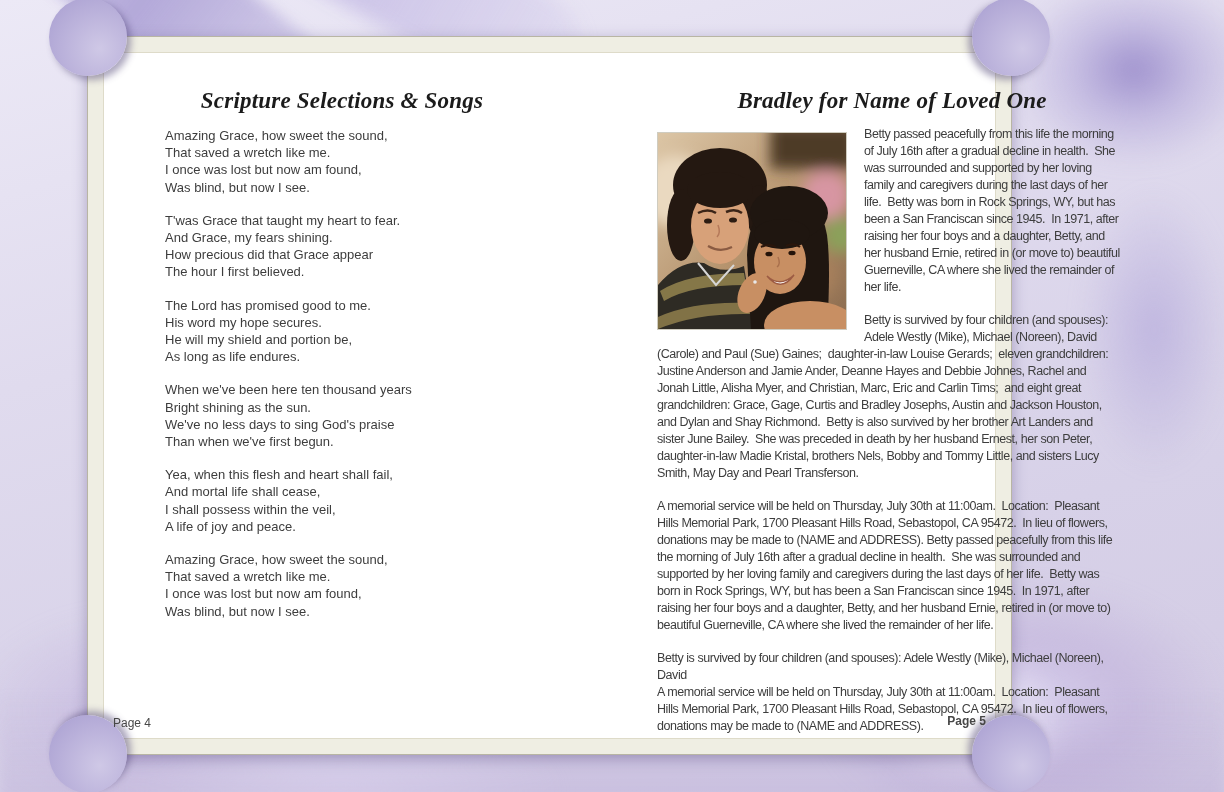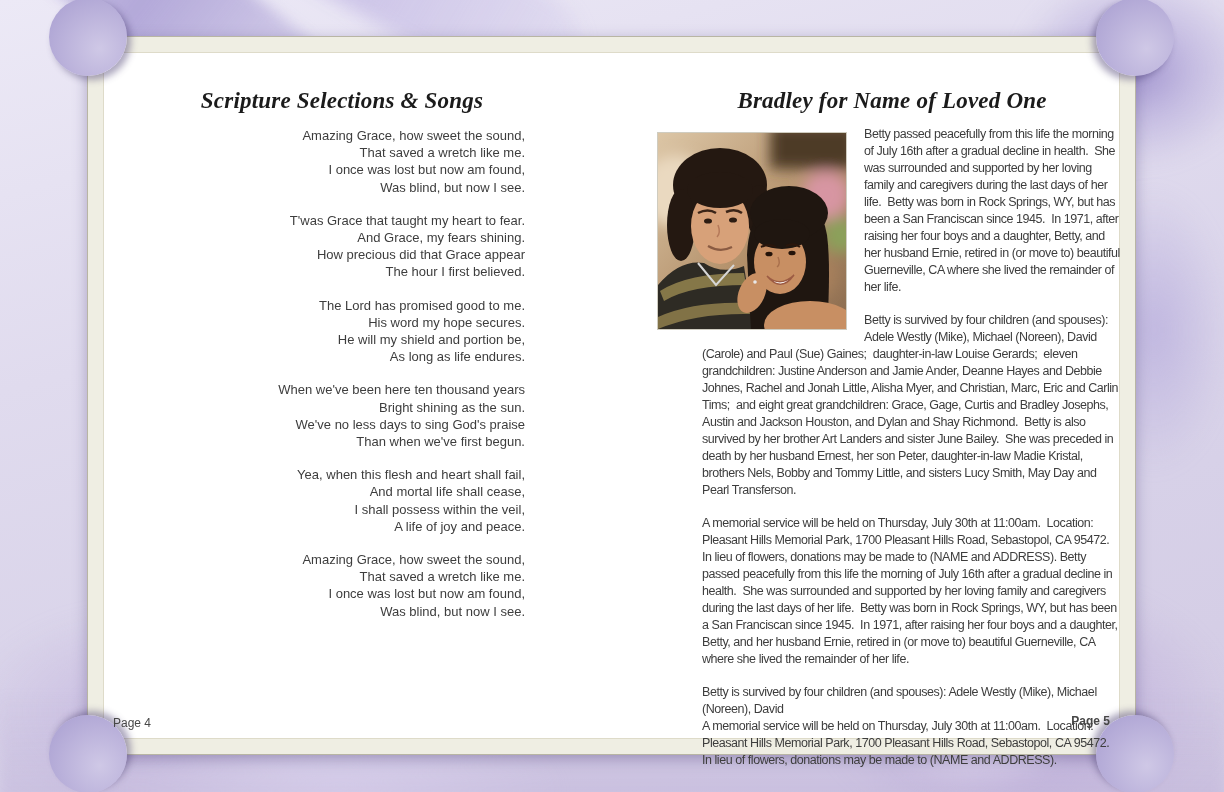"Scripture Selections & Songs" .sheet { width: 1047px -> 923px }
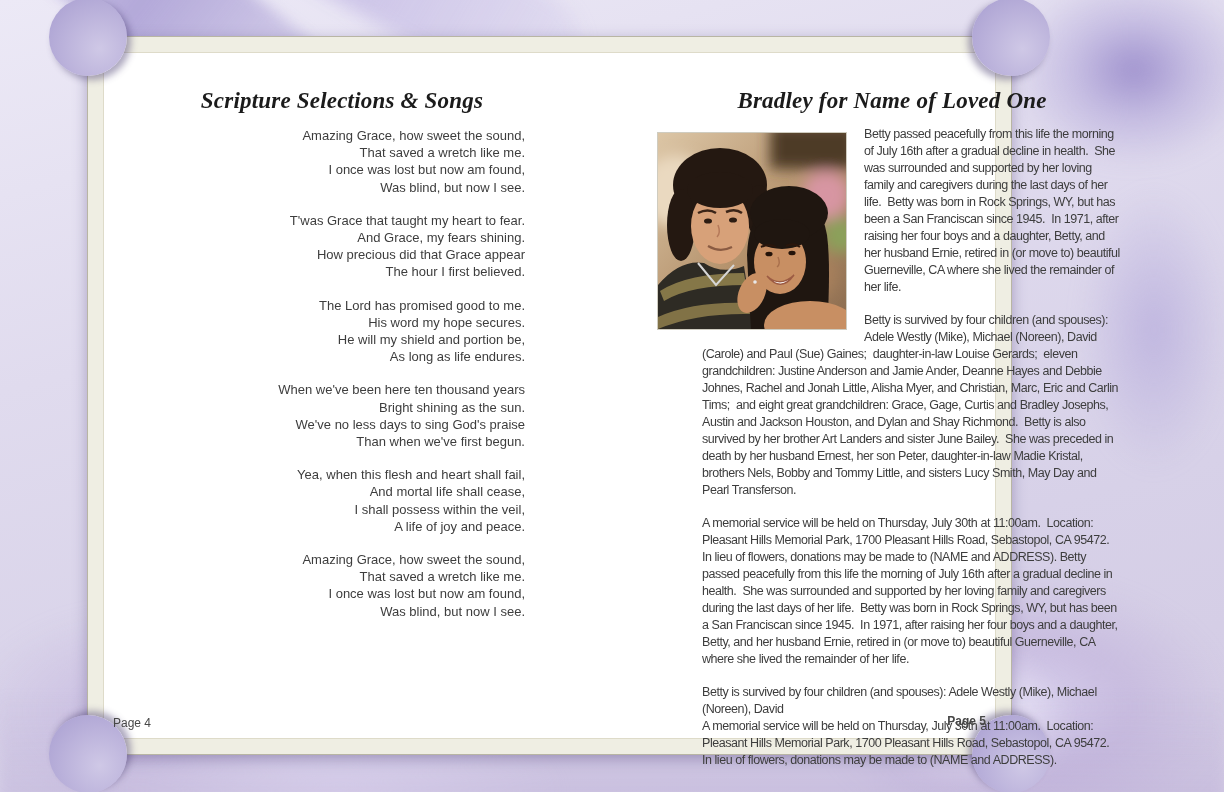"Amazing Grace, how sweet the" .poem { text-align: right -> left }
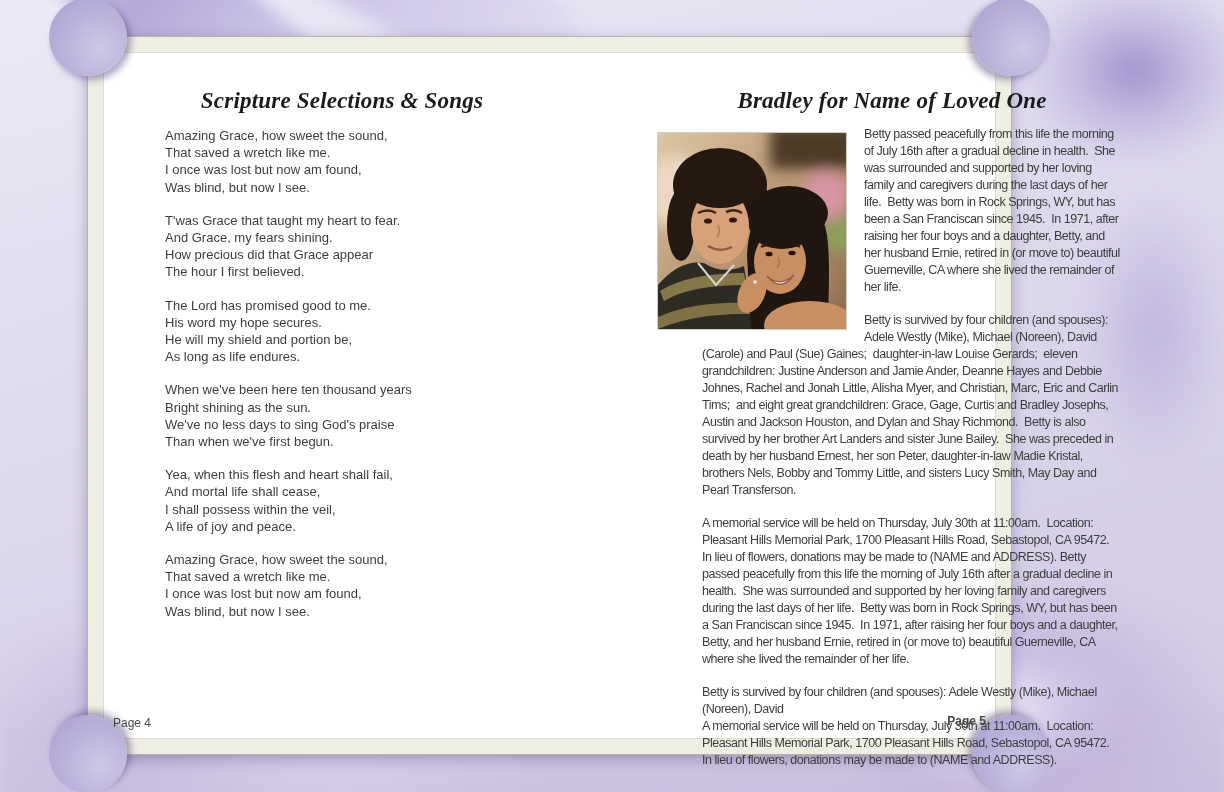"Betty passed peacefully from this" .obituary-body p { padding-left: 45px -> none }
